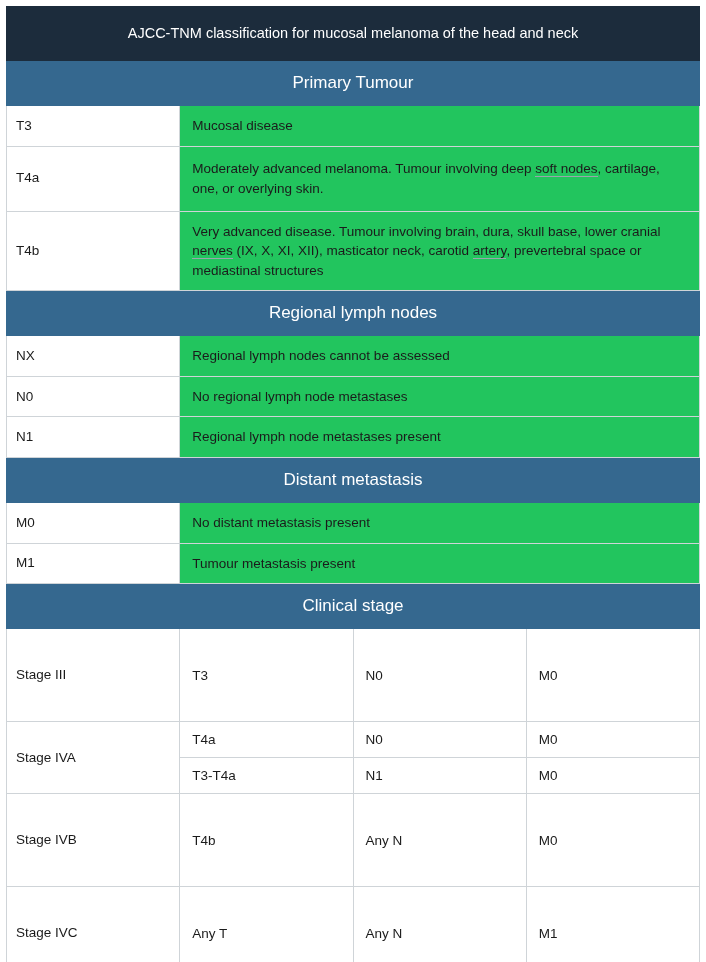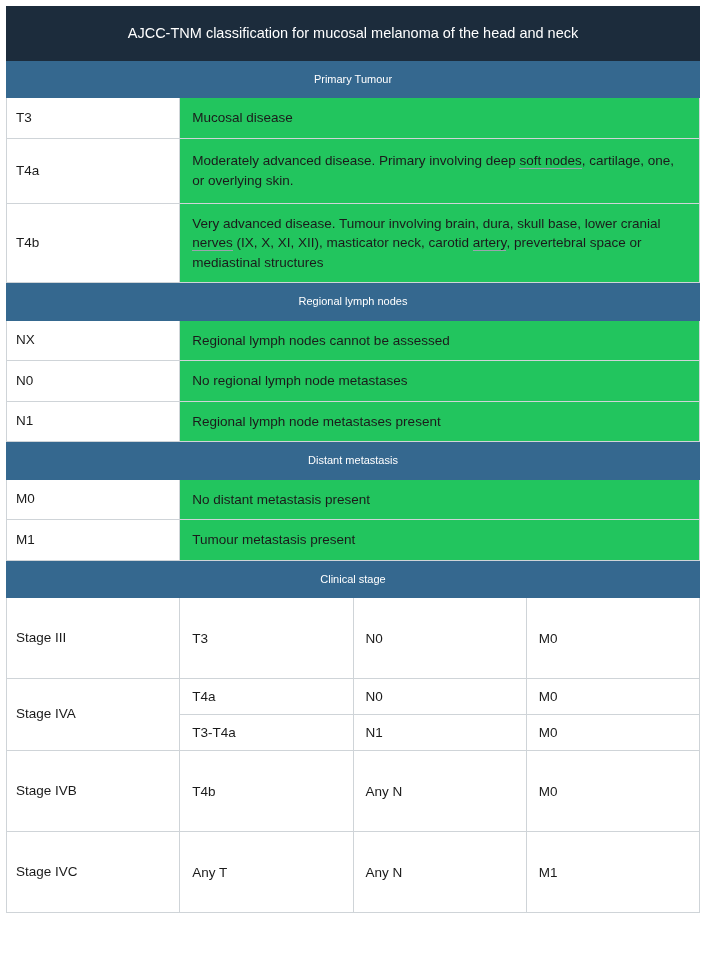"Primary Tumour" .section-row td { font-size: 11px -> 17px }
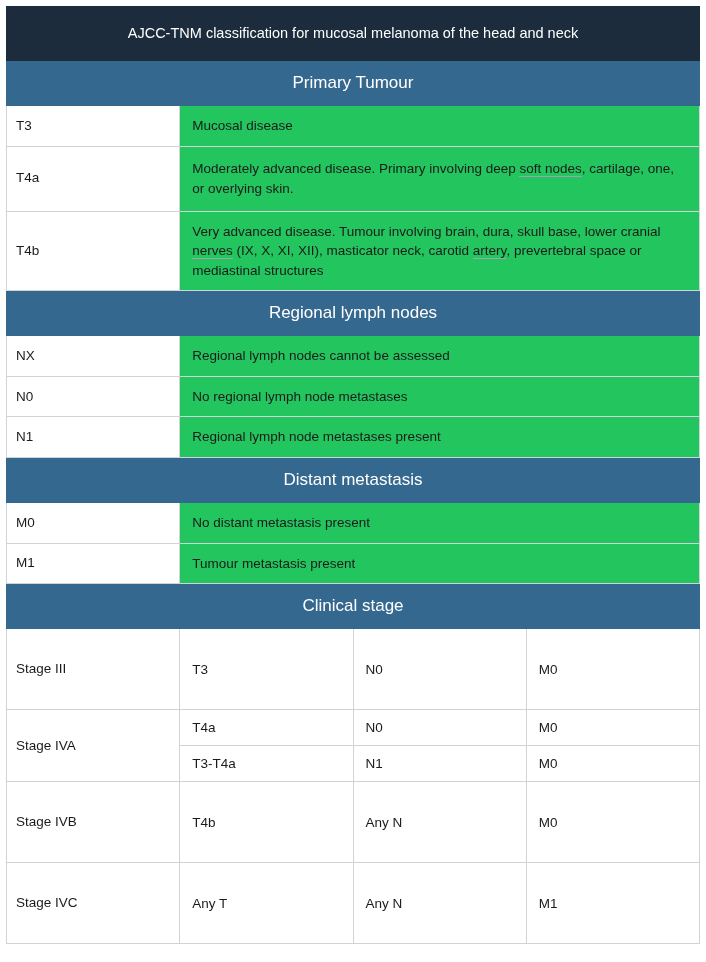"Moderately advanced disease. Primary" span { text: disease. Primary -> melanoma. Tumour }
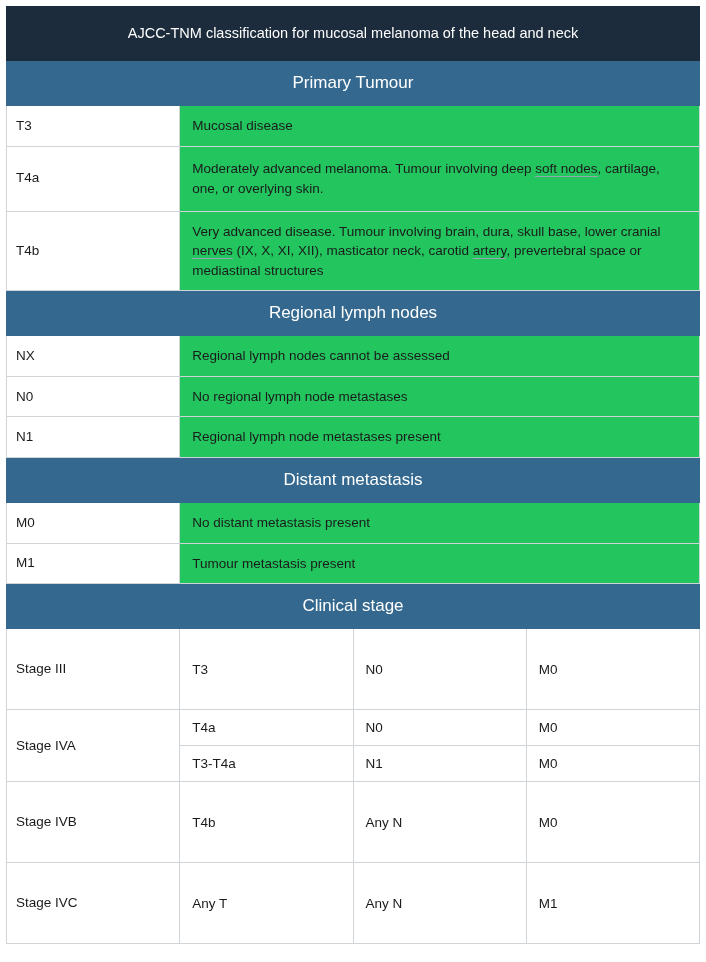"Stage III" td.stage-label { padding: 20px 9px -> 26px 9px }
